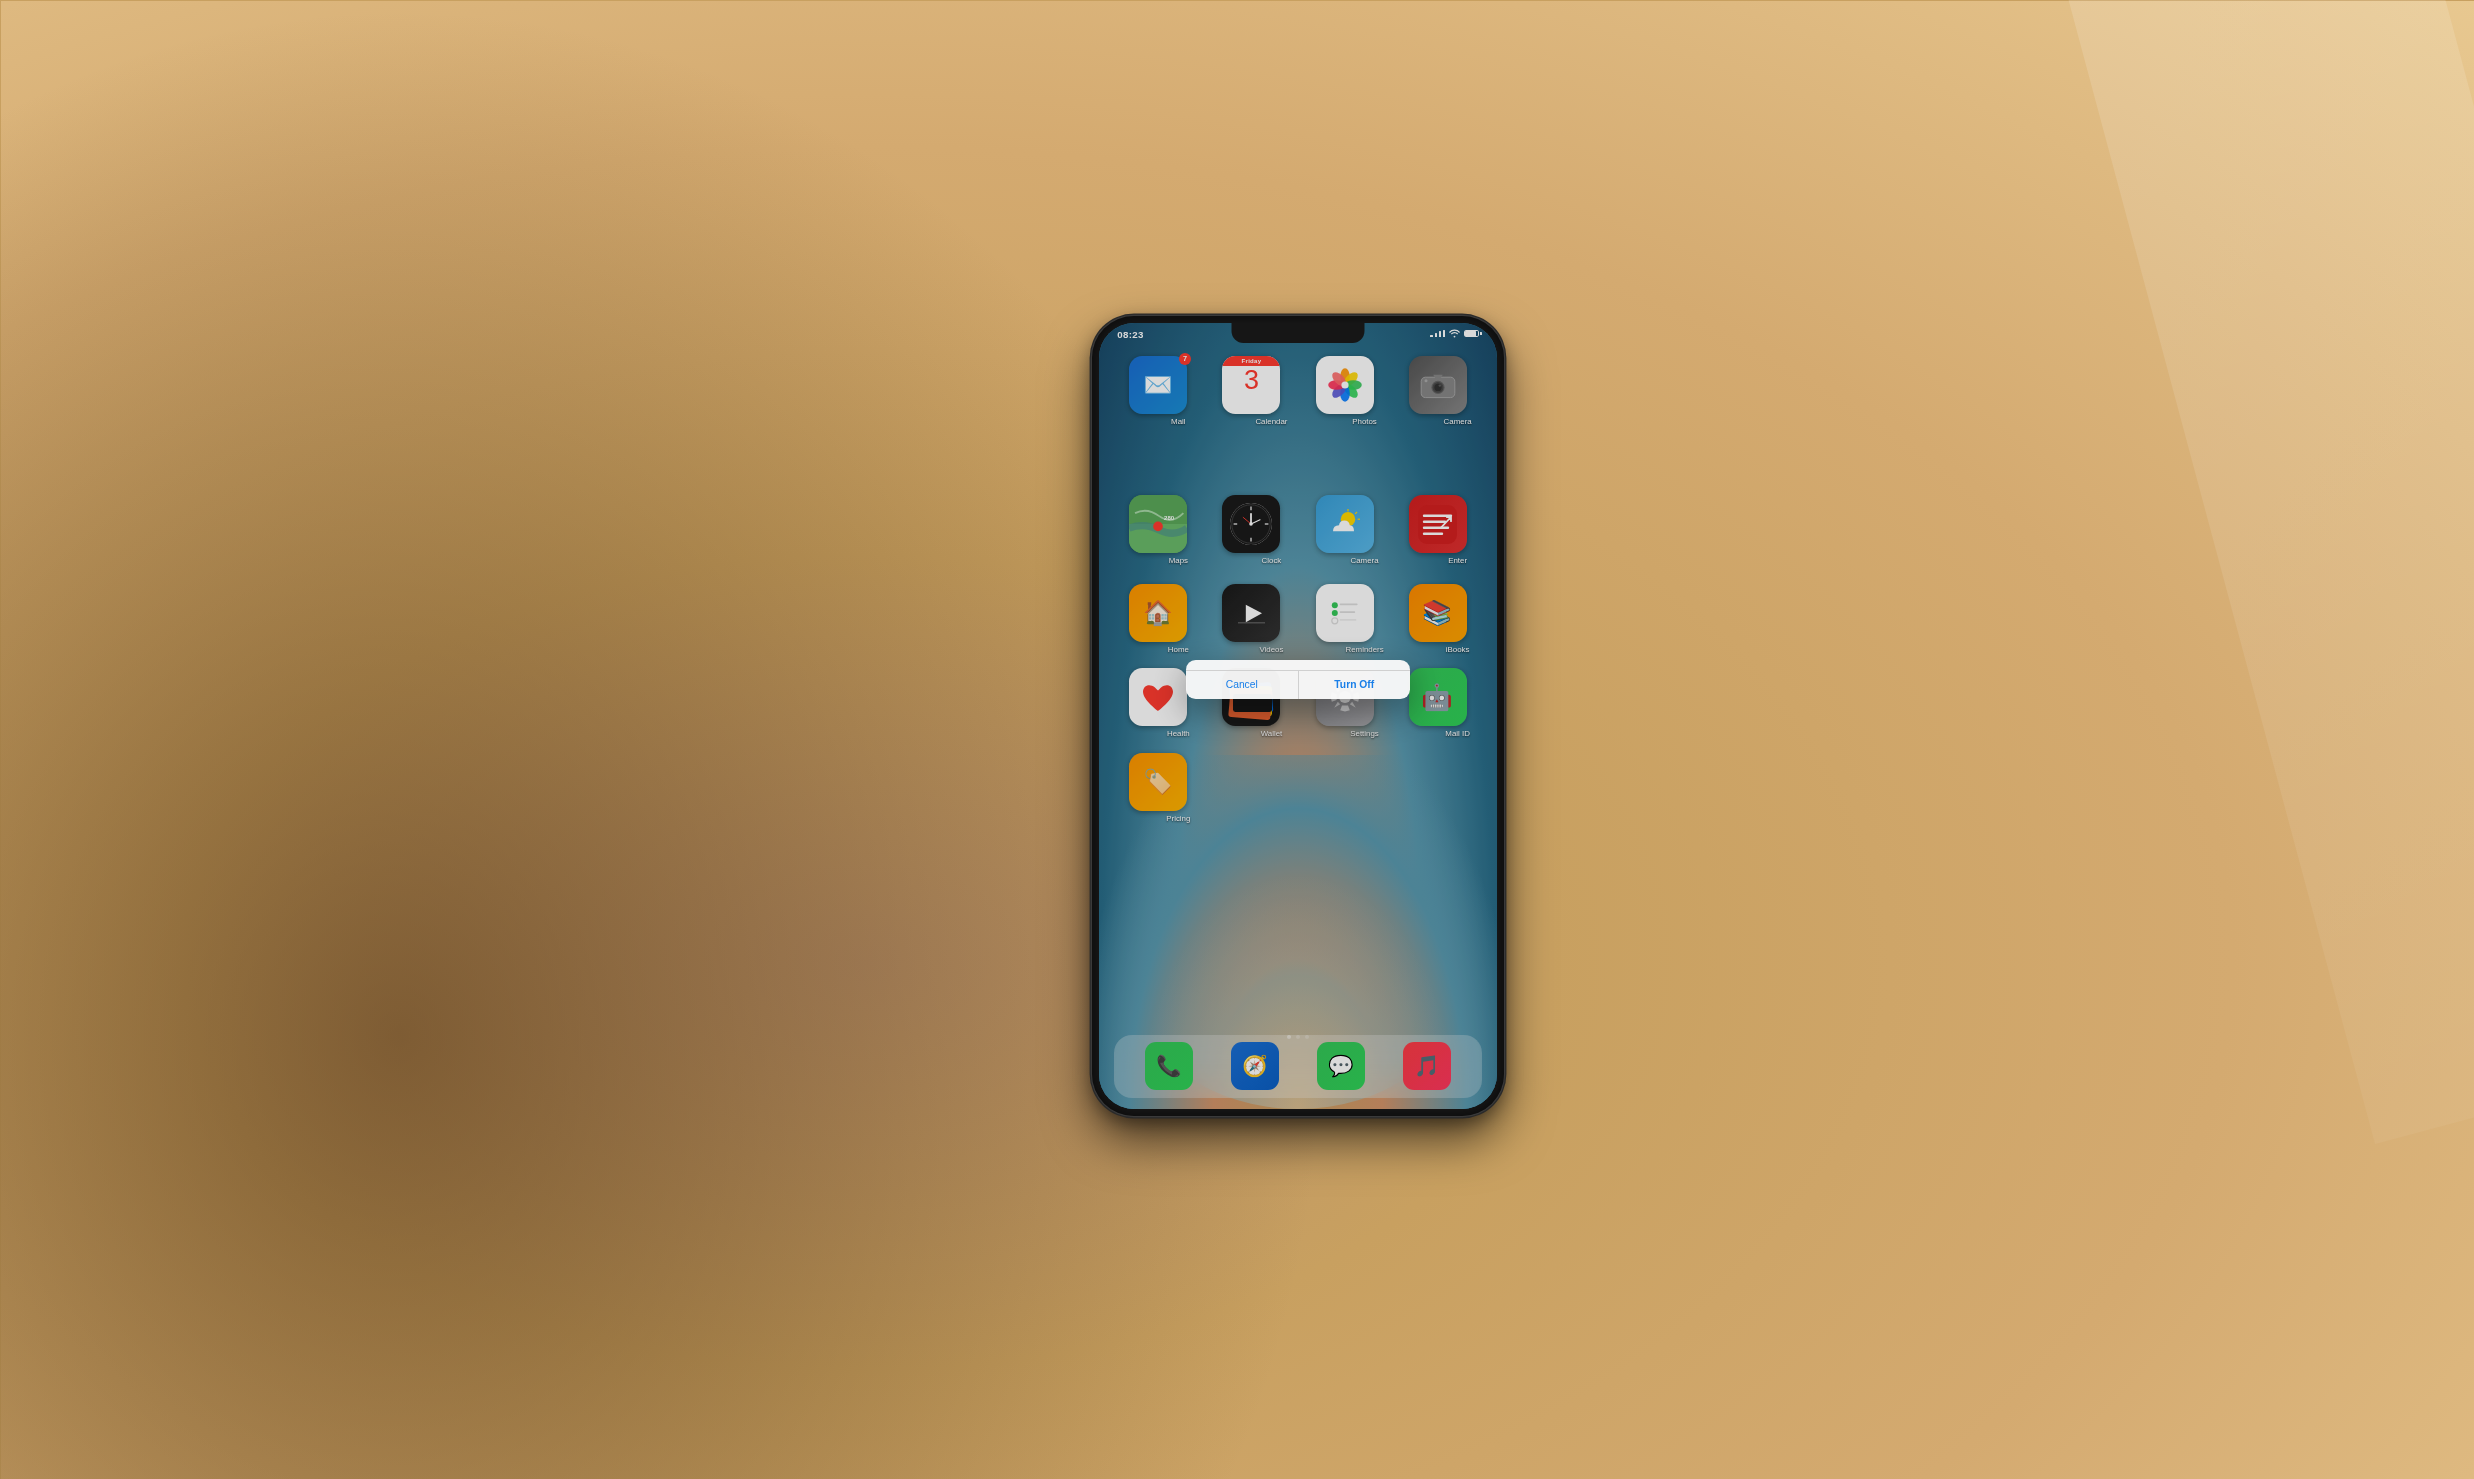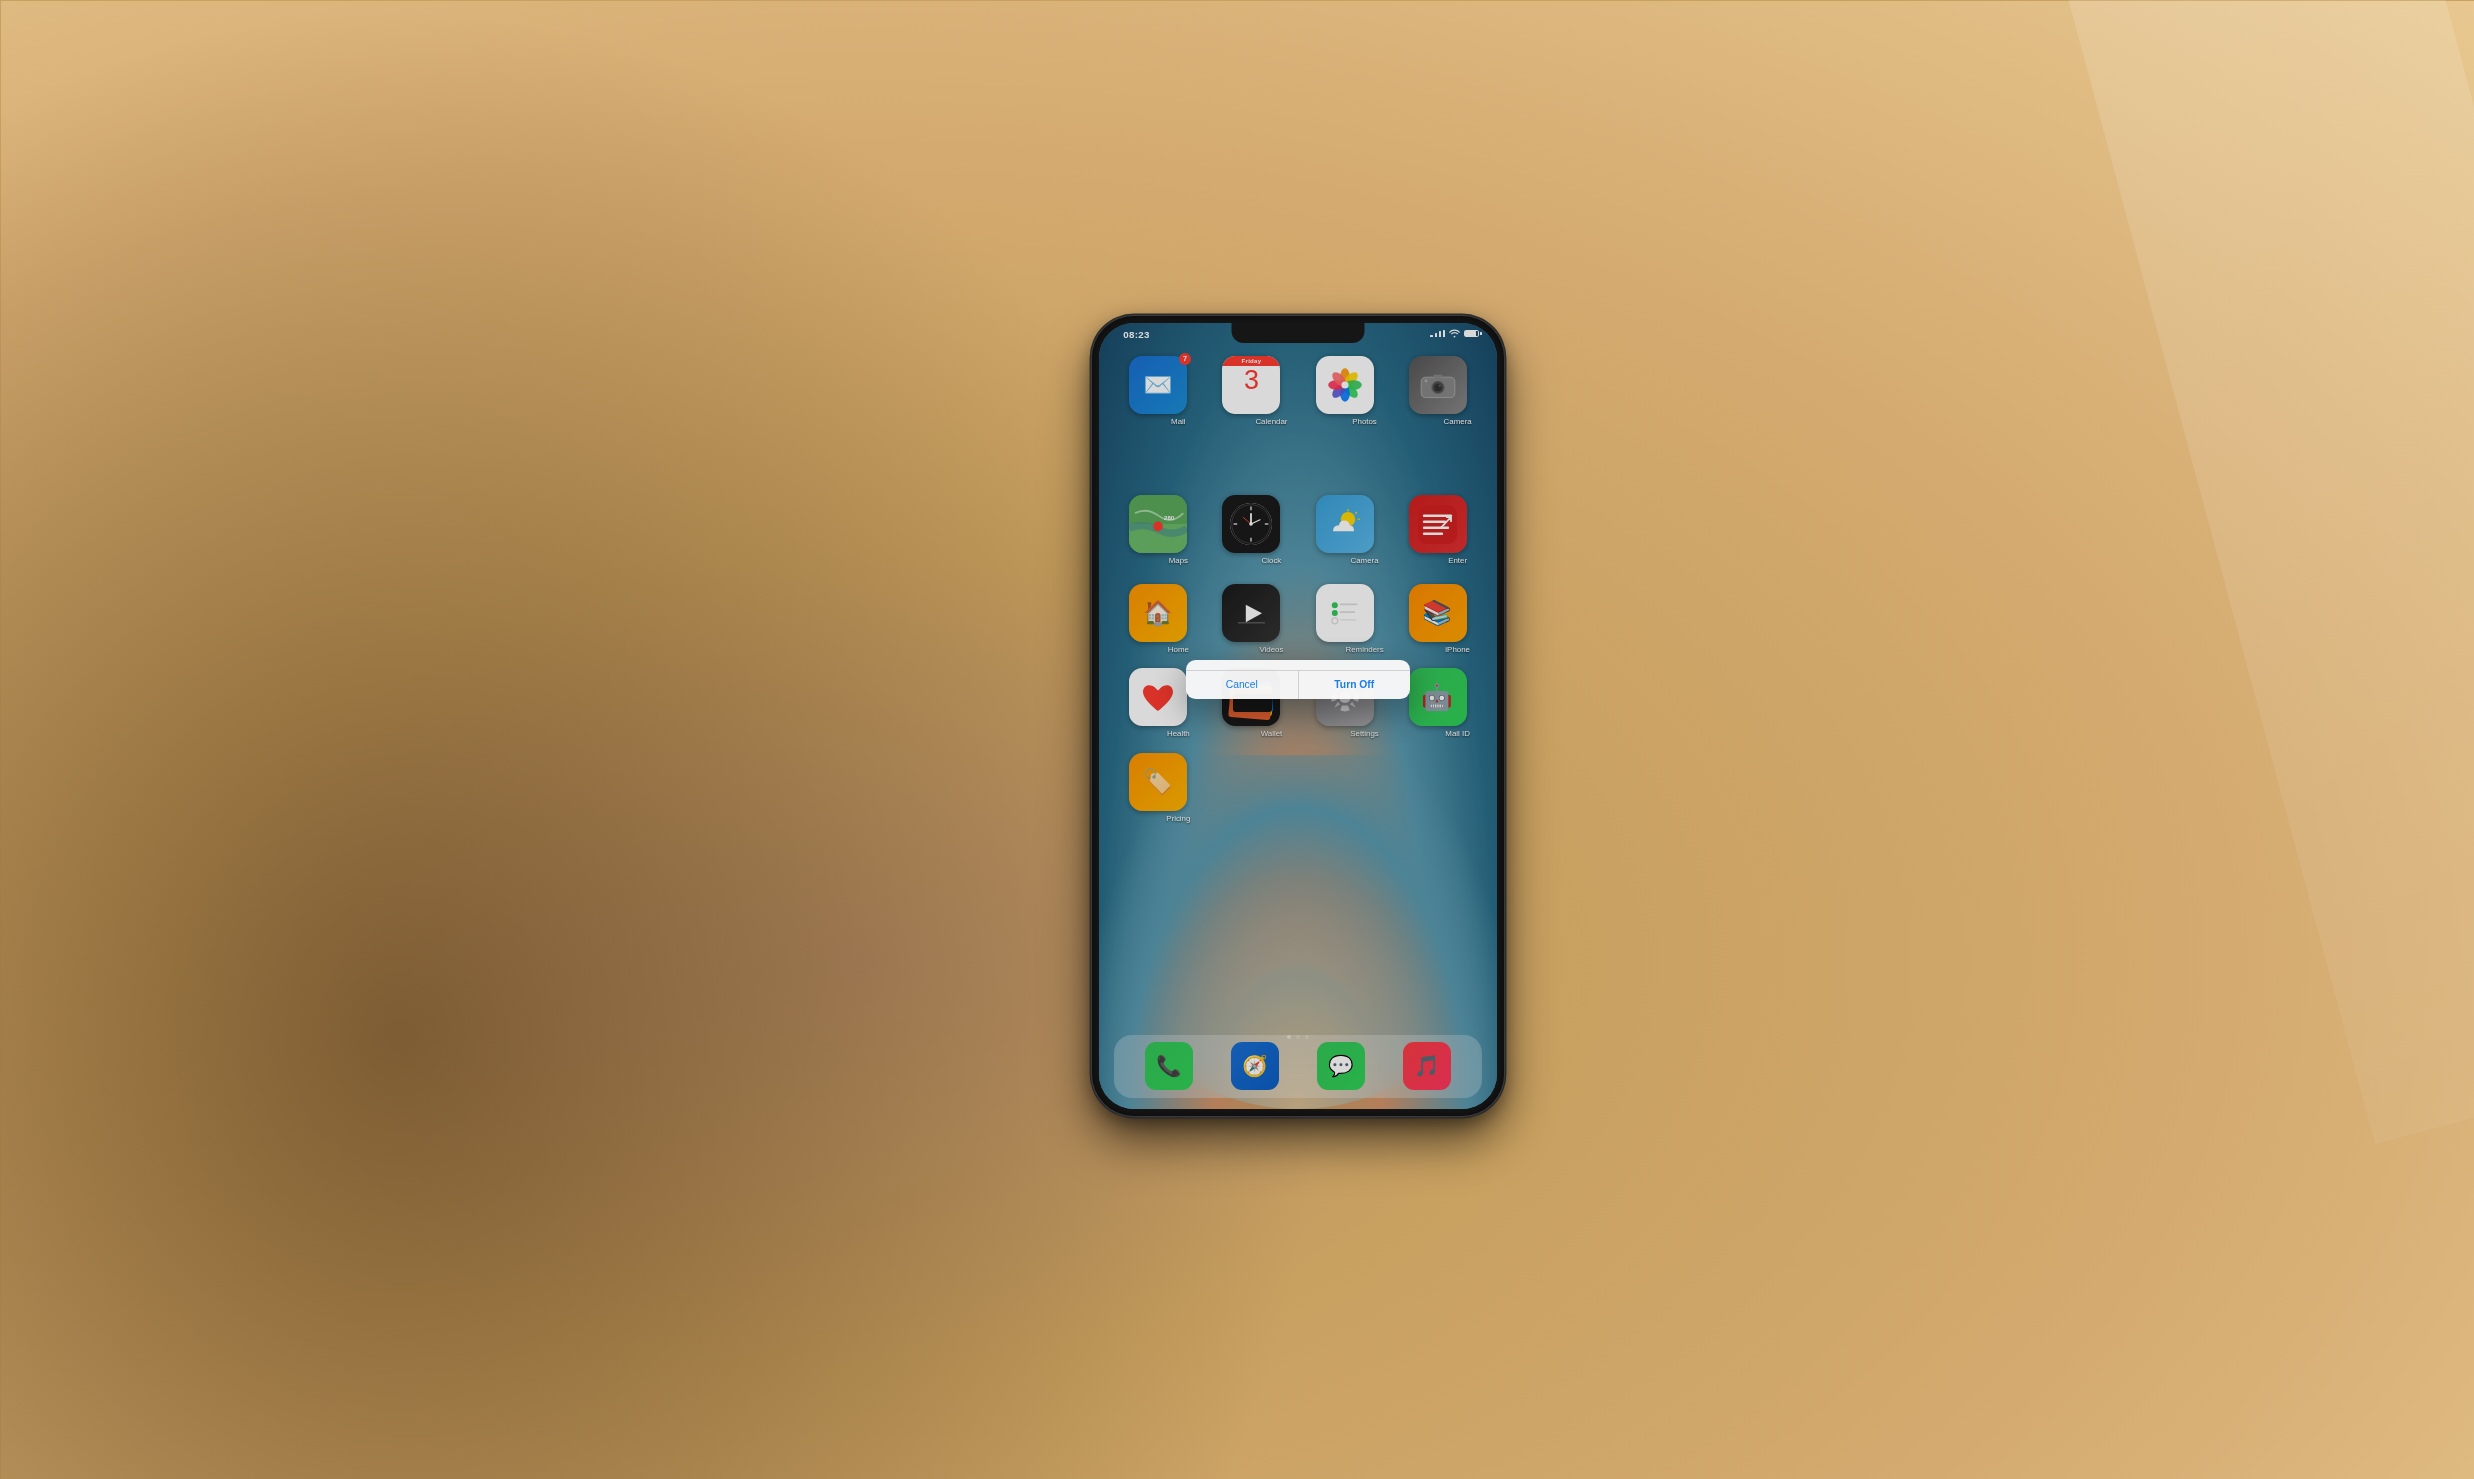"08:23" .status-time { left: 24px -> 18px }
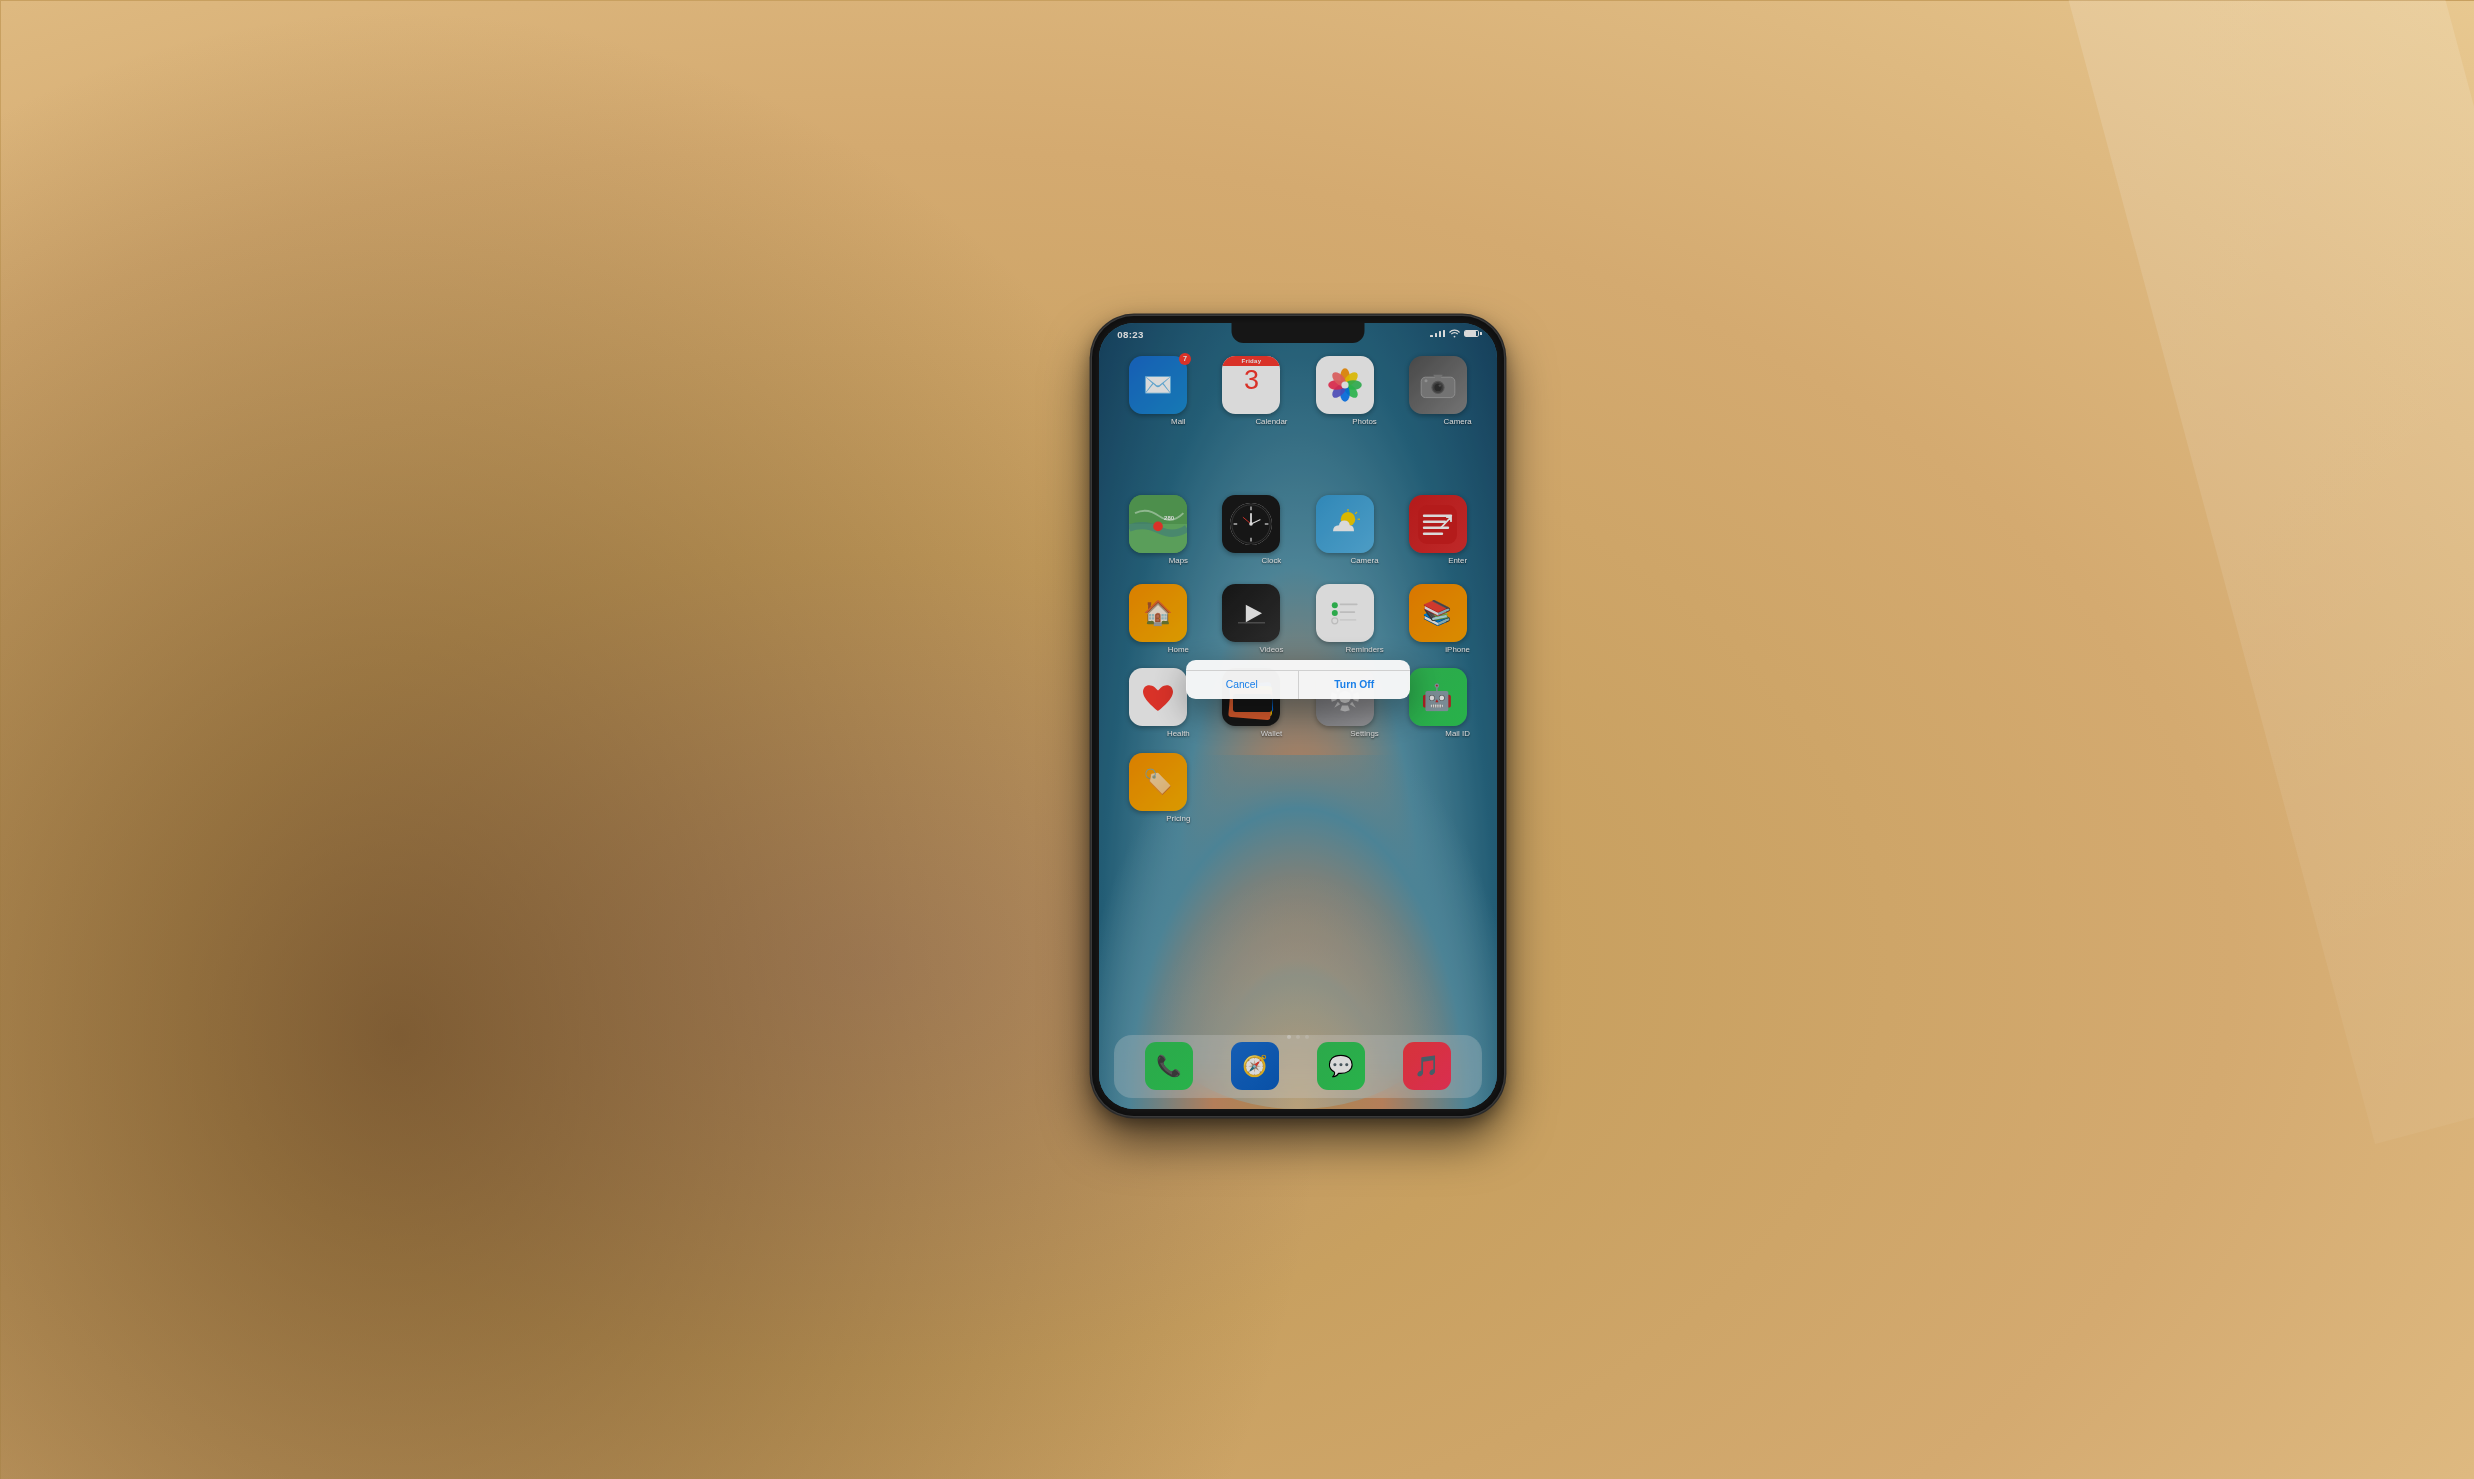"iPhone" span.app-label { text: iPhone -> iBooks }
